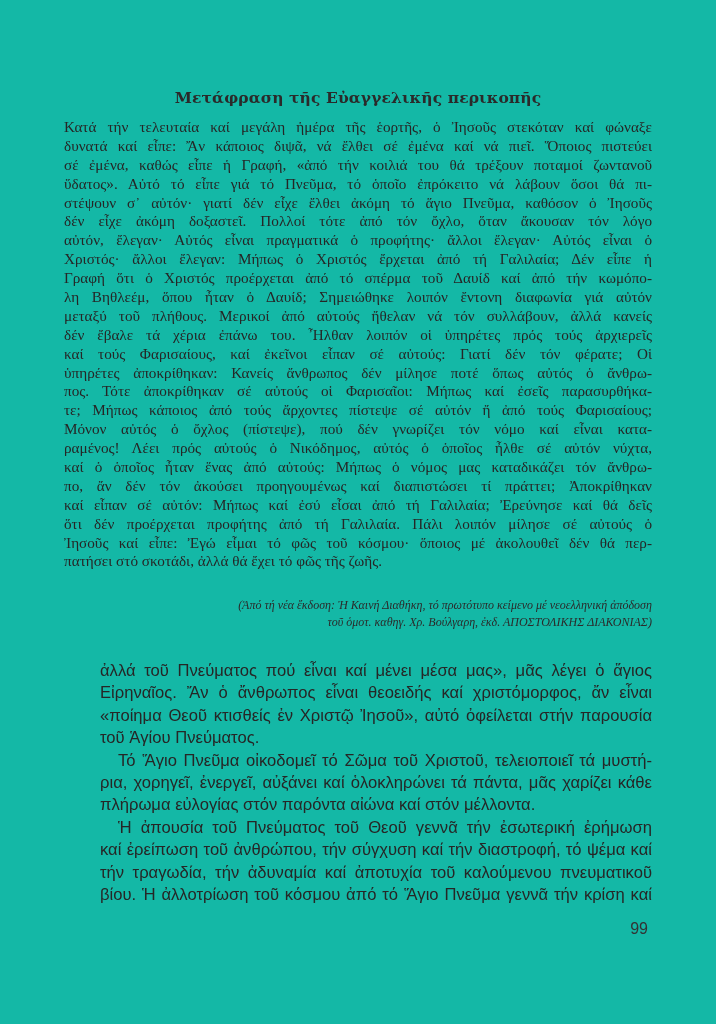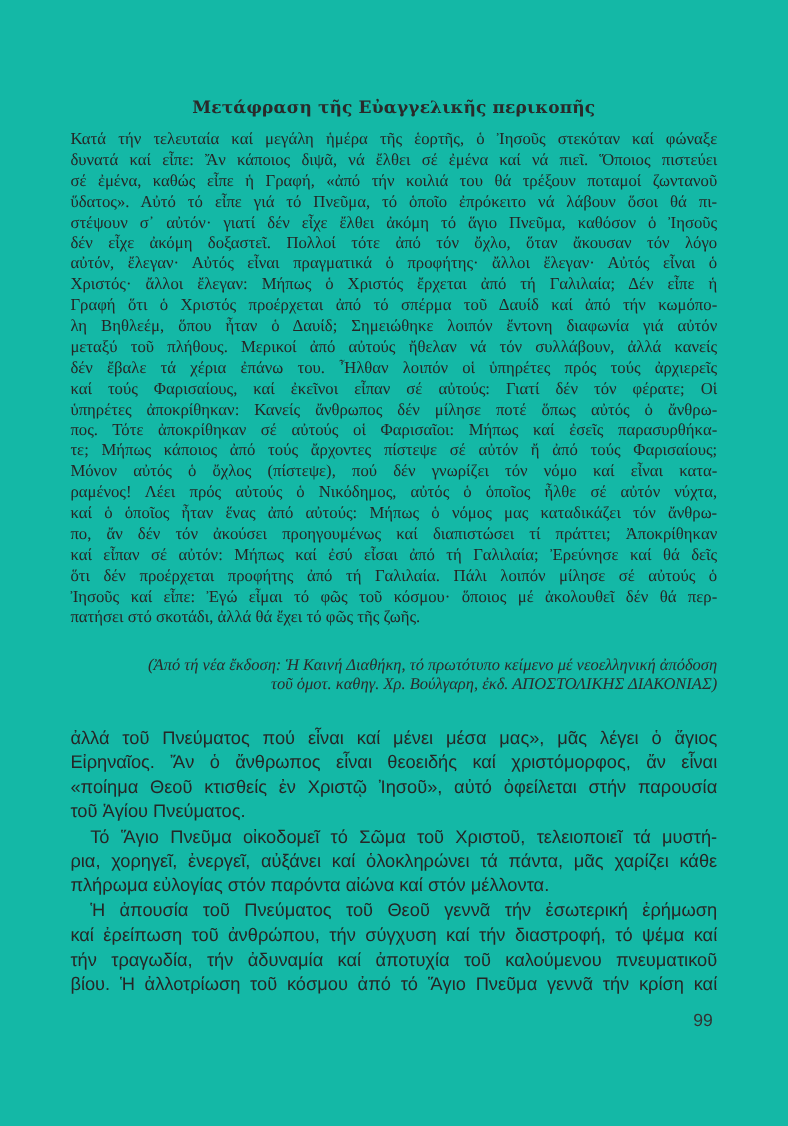"(Ἀπό τή νέα ἔκδοση: Ἡ" .citation { font-size: 15px -> 12px }
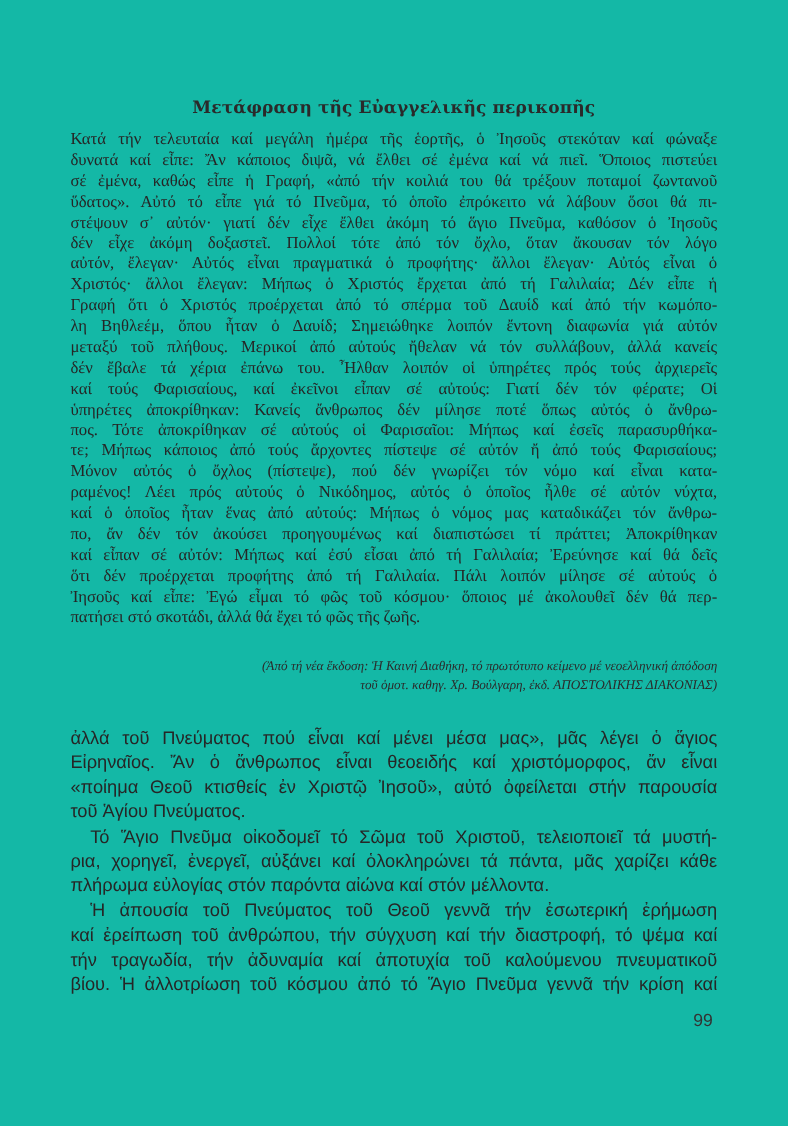"ἀλλά τοῦ Πνεύματος πού εἶναι" .sans-block .line { margin-left: none -> 36px }
